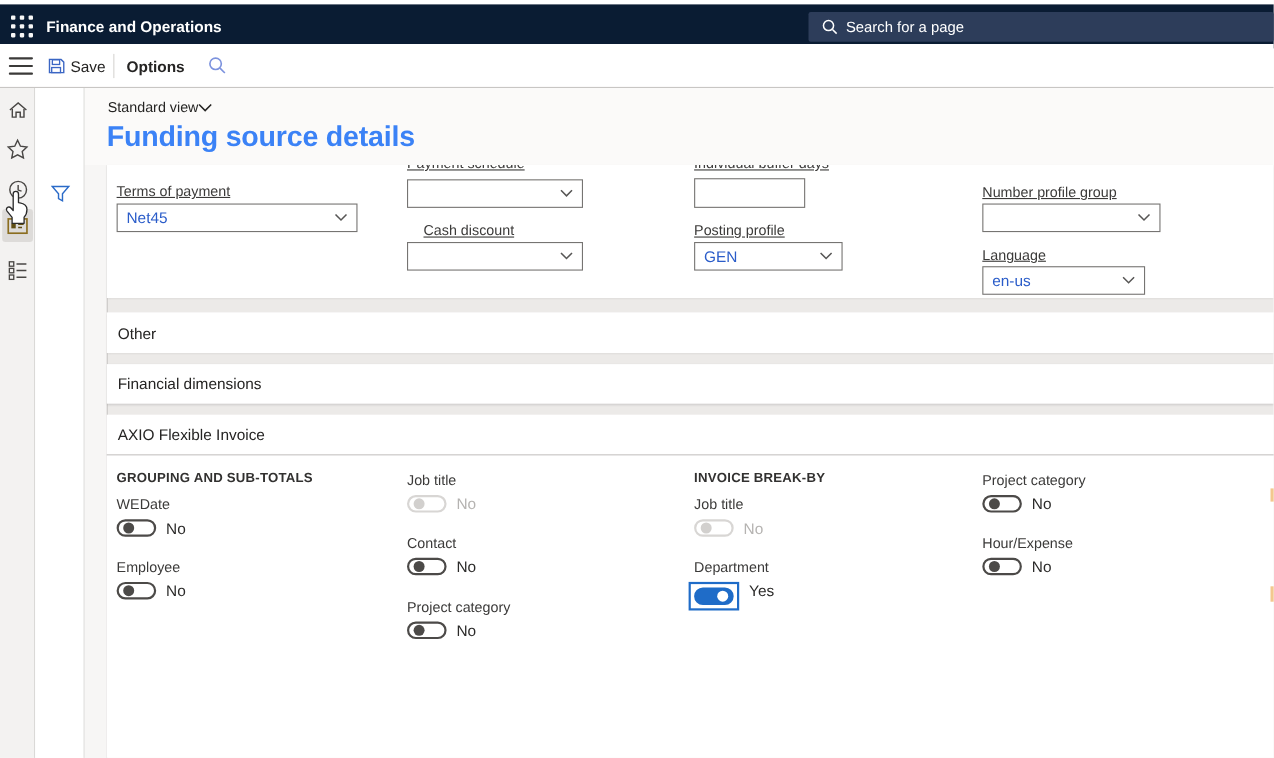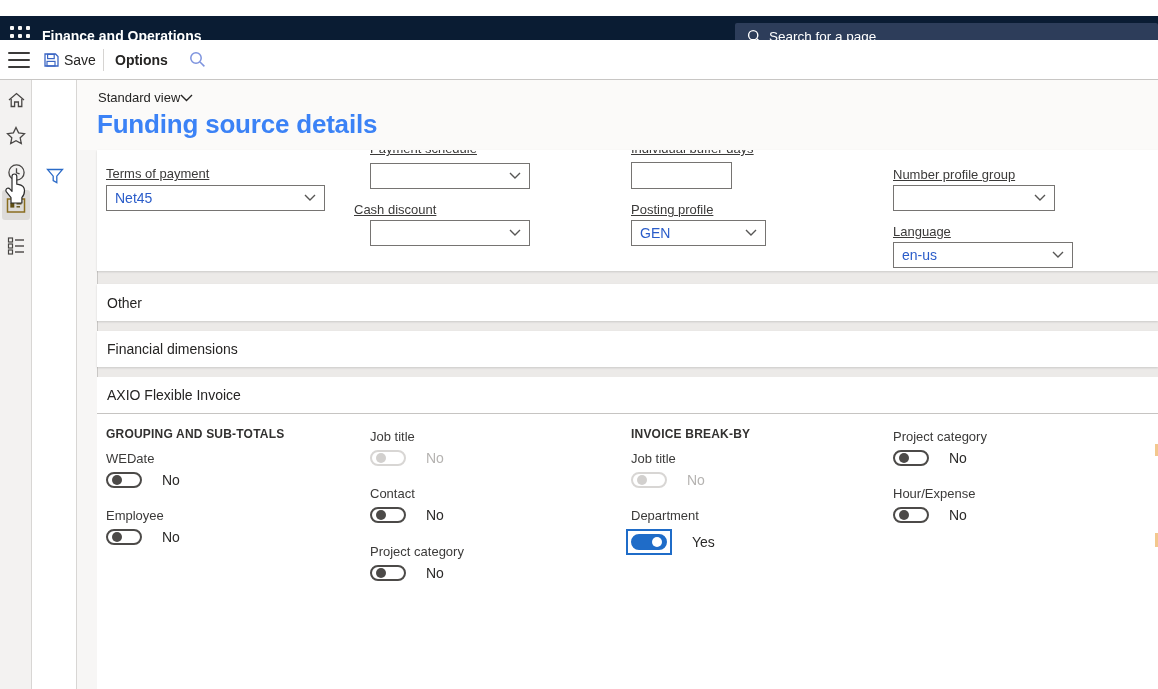"Finance and Operations" .topbar { top: 16px -> 4px }
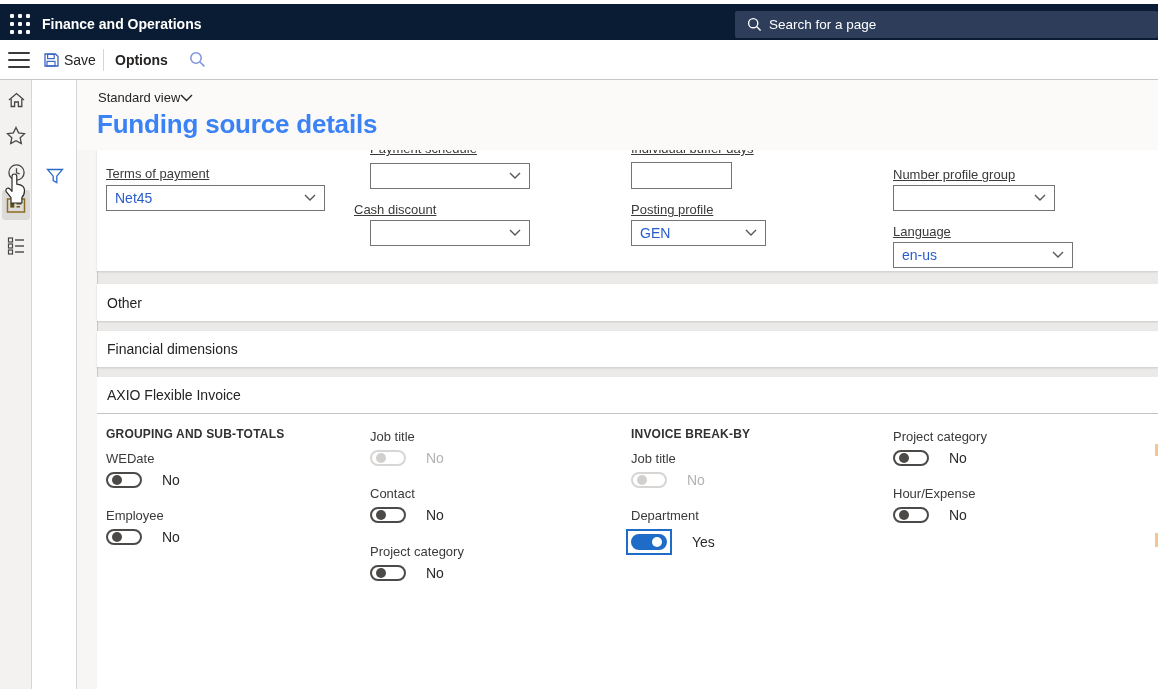"Cash discount" div.flabel { left: 257px -> 288px }
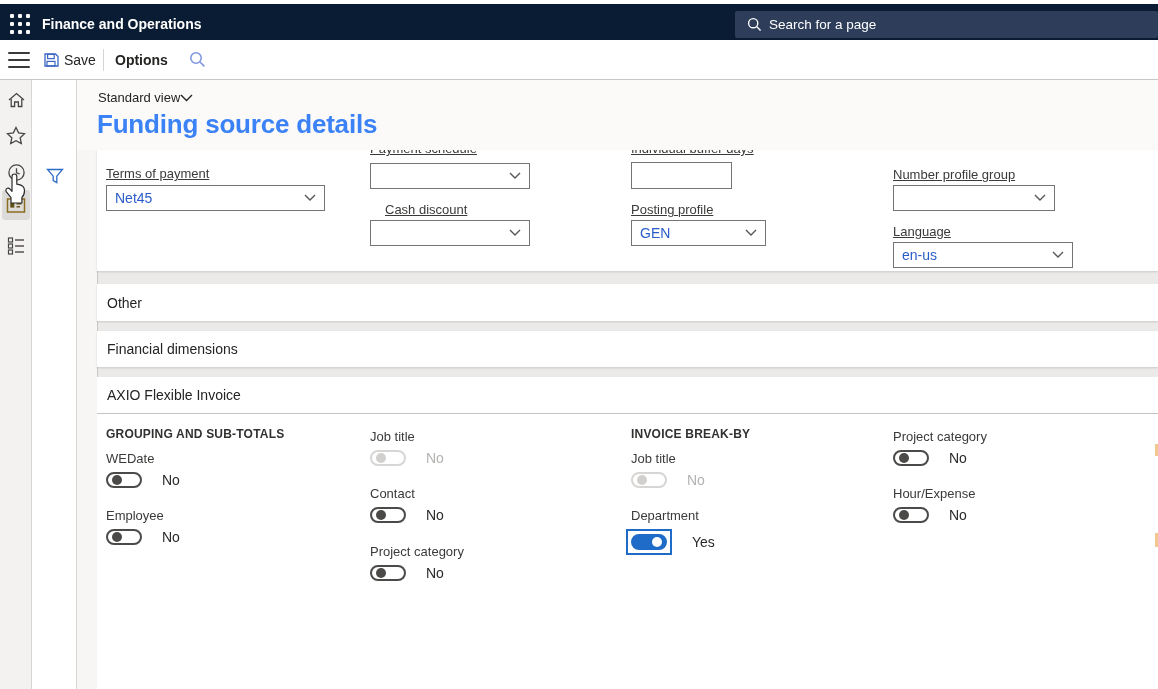"en-us" div.combo { width: 180px -> 148px }
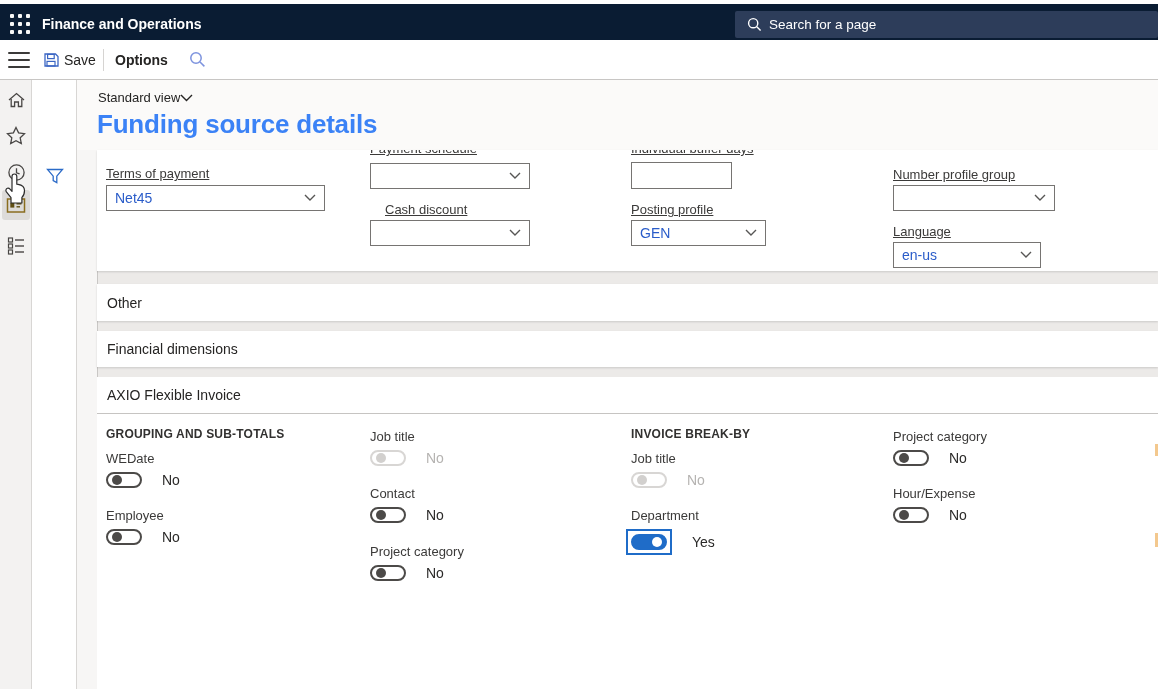"No" .trow { align-items: center -> flex-start; gap: 20px -> 9px }
